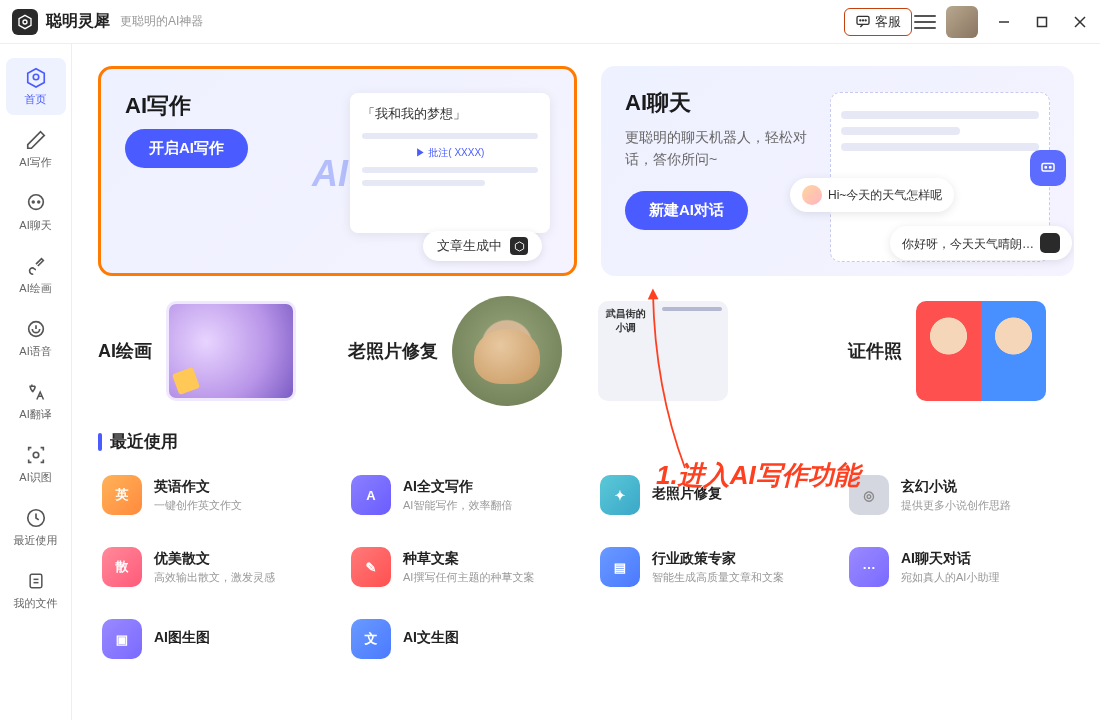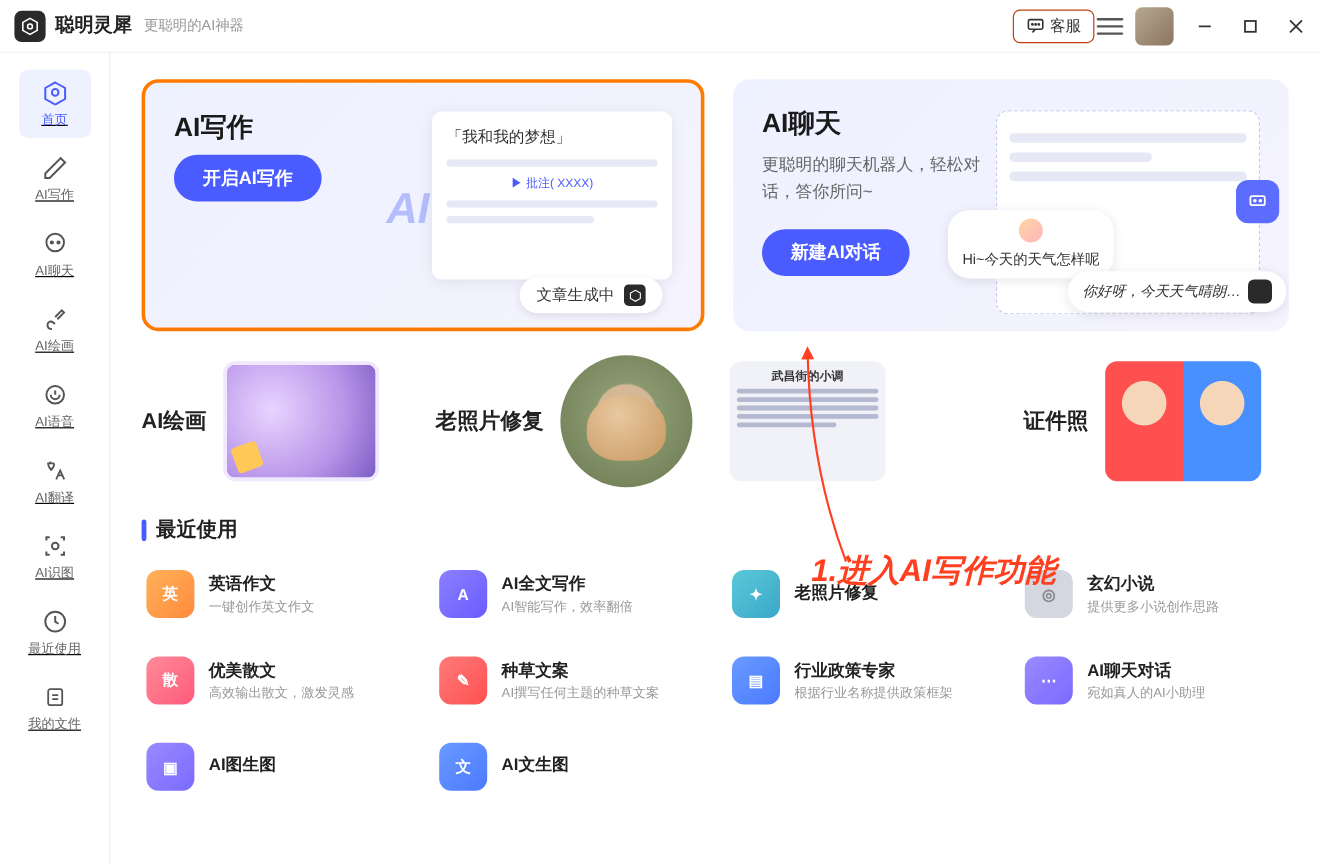"首页" .sidebar { text-decoration: underline -> none; width: 92px -> 72px }
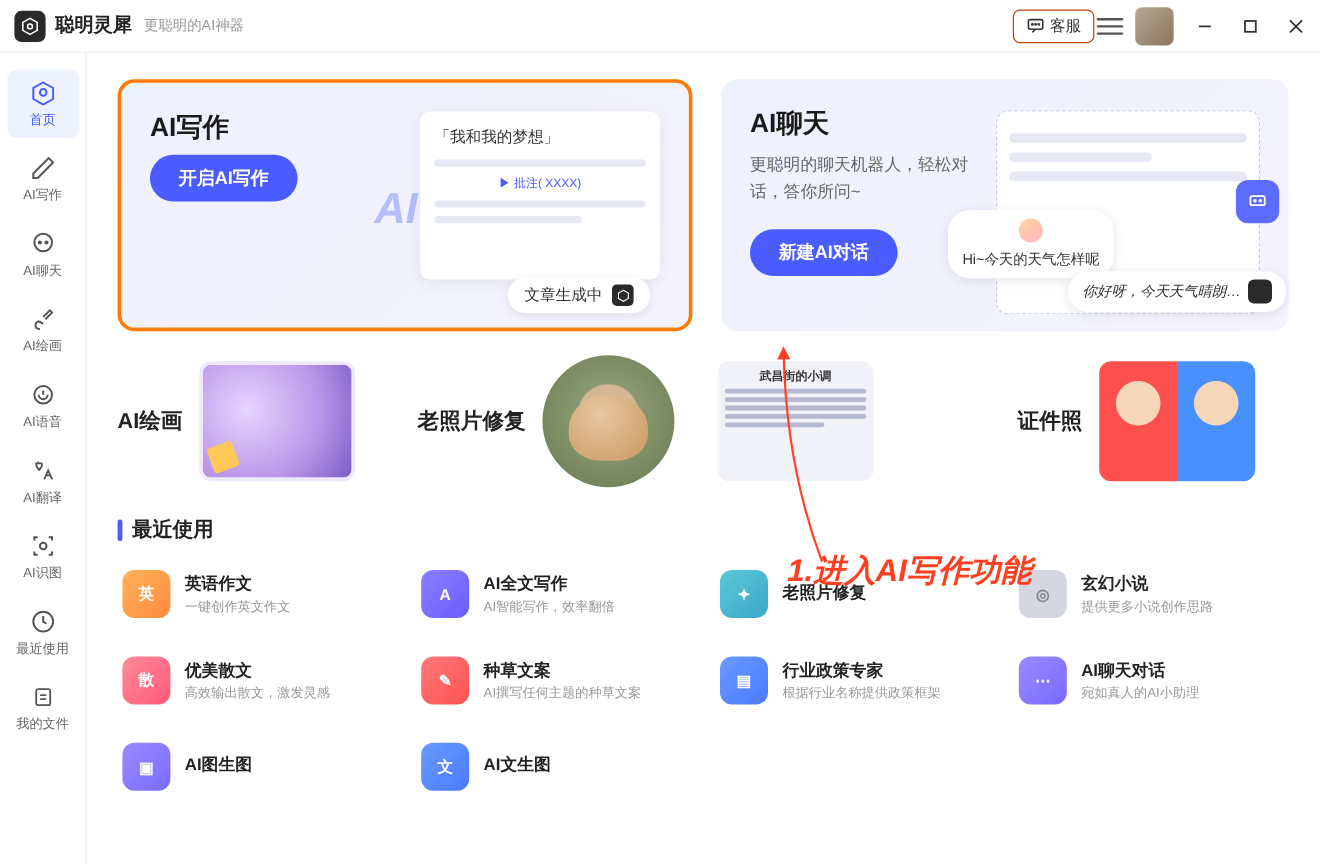"Hi~今天的天气怎样呢" .chat-bubble1 { bottom: 28px -> 48px; flex-direction: column -> none }
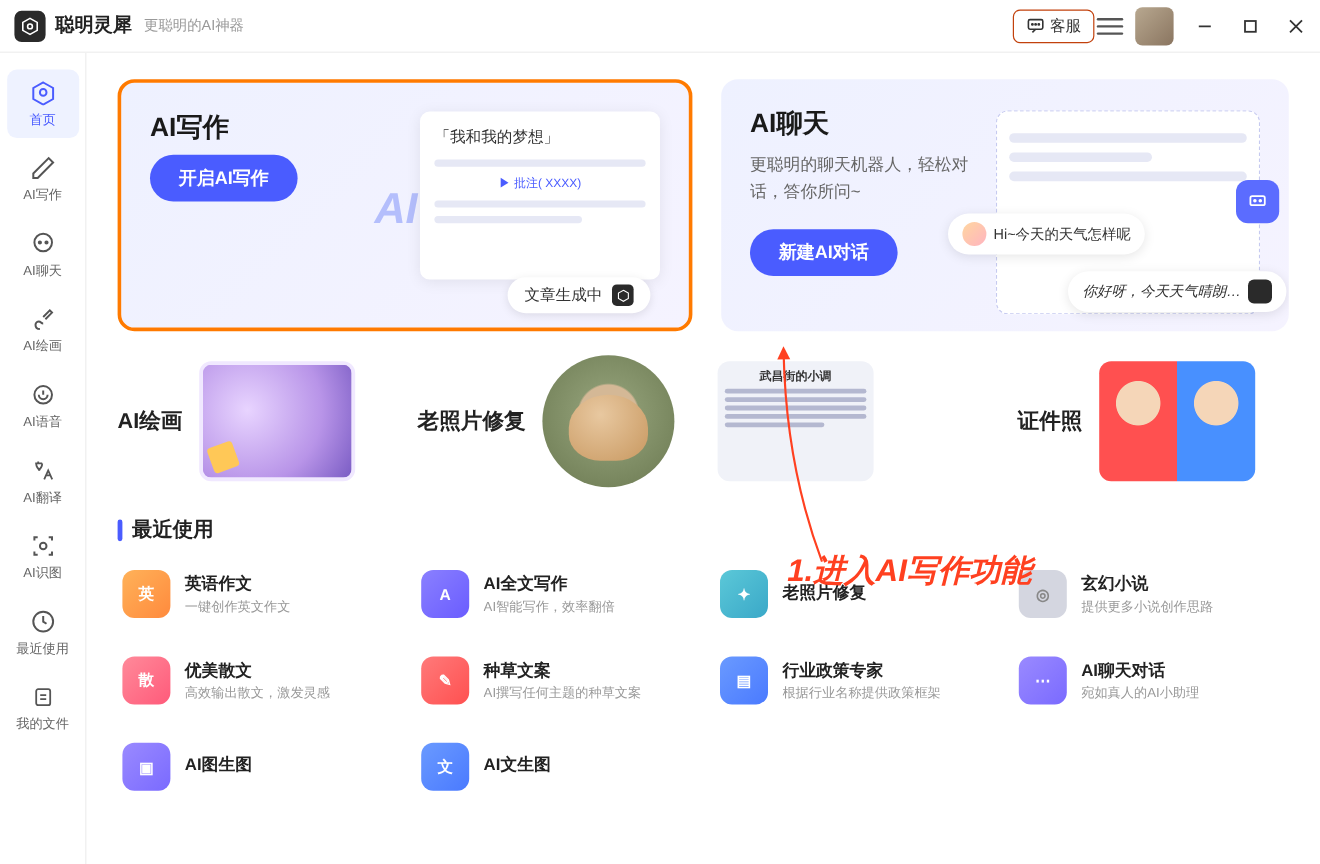"你好呀，今天天气晴朗…" .chat-bubble2 { align-items: center -> flex-end; font-style: italic -> none }
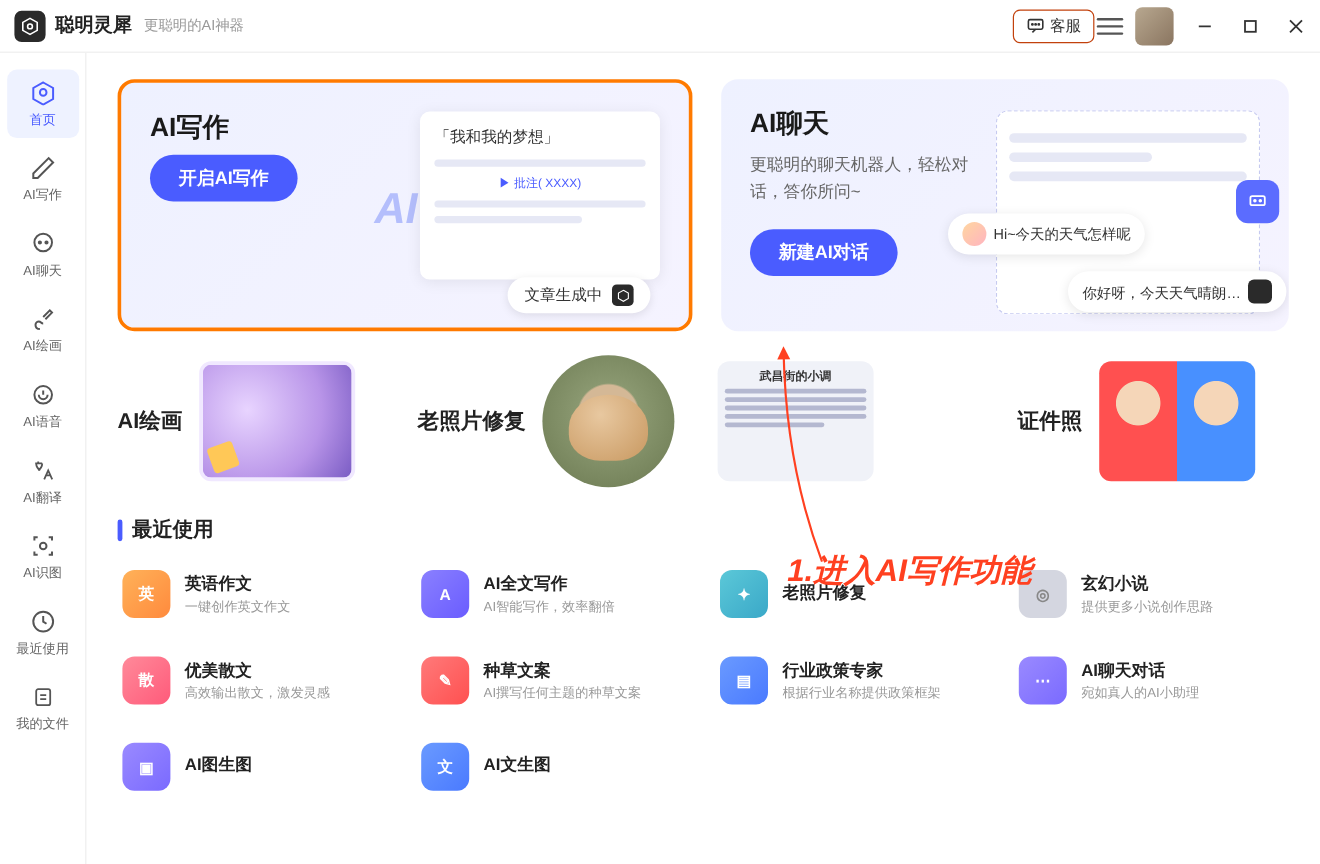"武昌街的小调" .feat-img.ocr { flex-direction: column -> row }
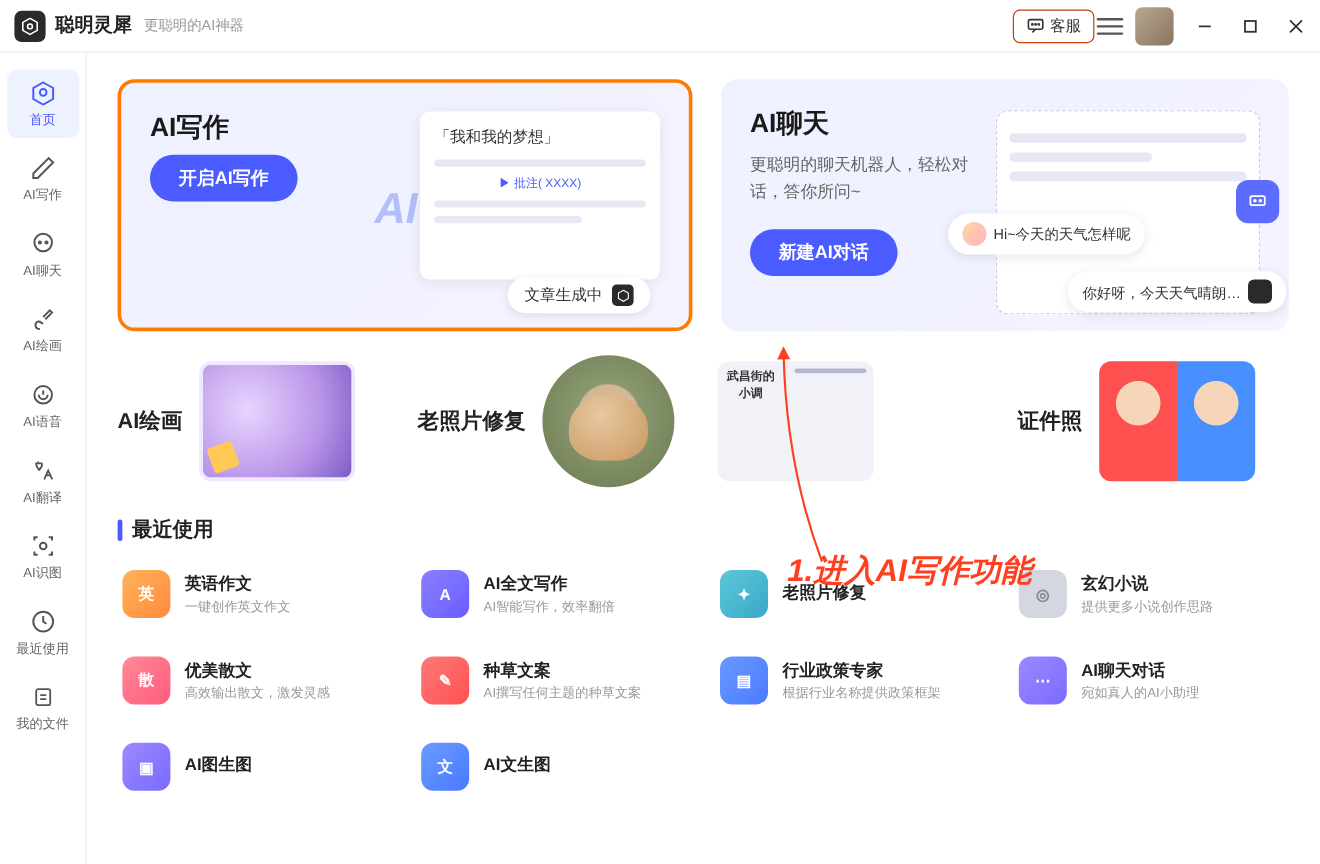"根据行业名称提供政策框架" div.recent-sub { text: 根据行业名称提供政策框架 -> 智能生成高质量文章和文案 }
